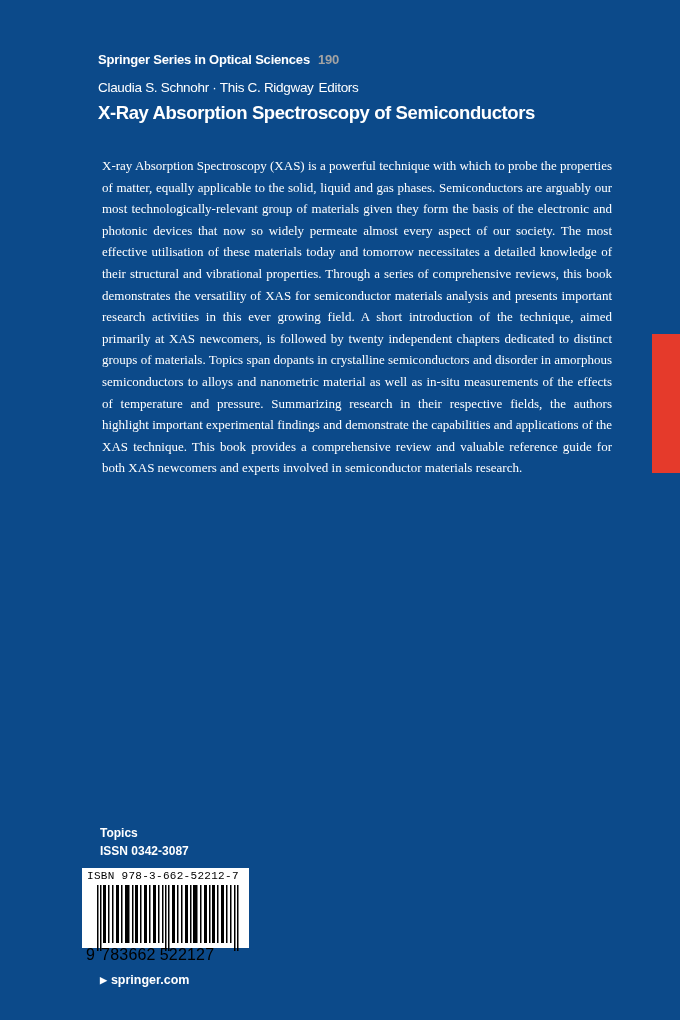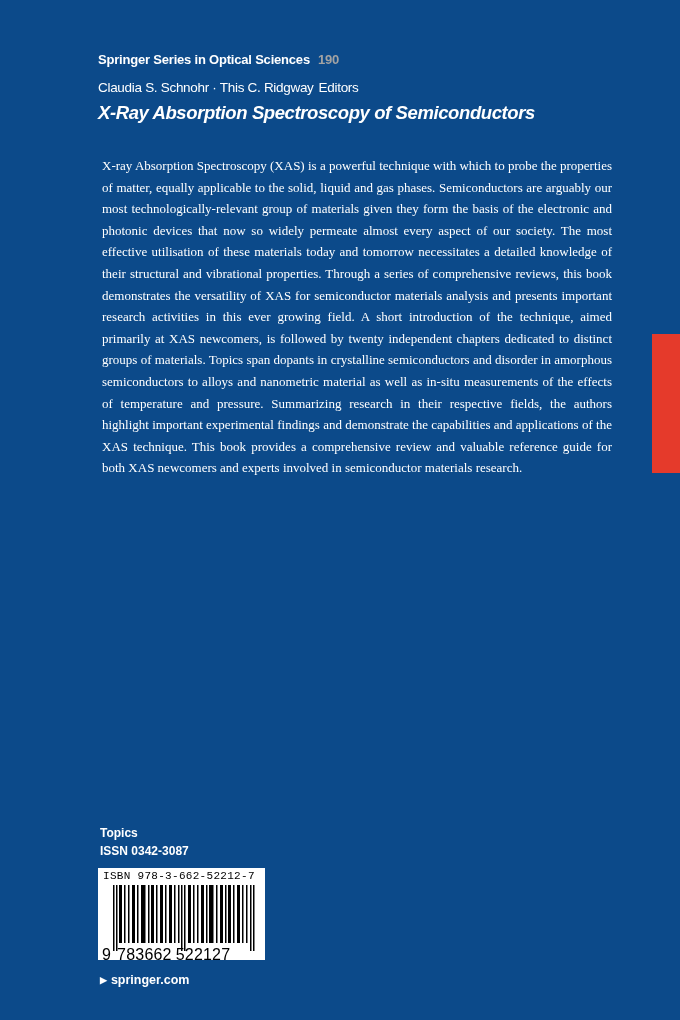"X-Ray Absorption Spectroscopy of" .title { font-style: italic -> none }
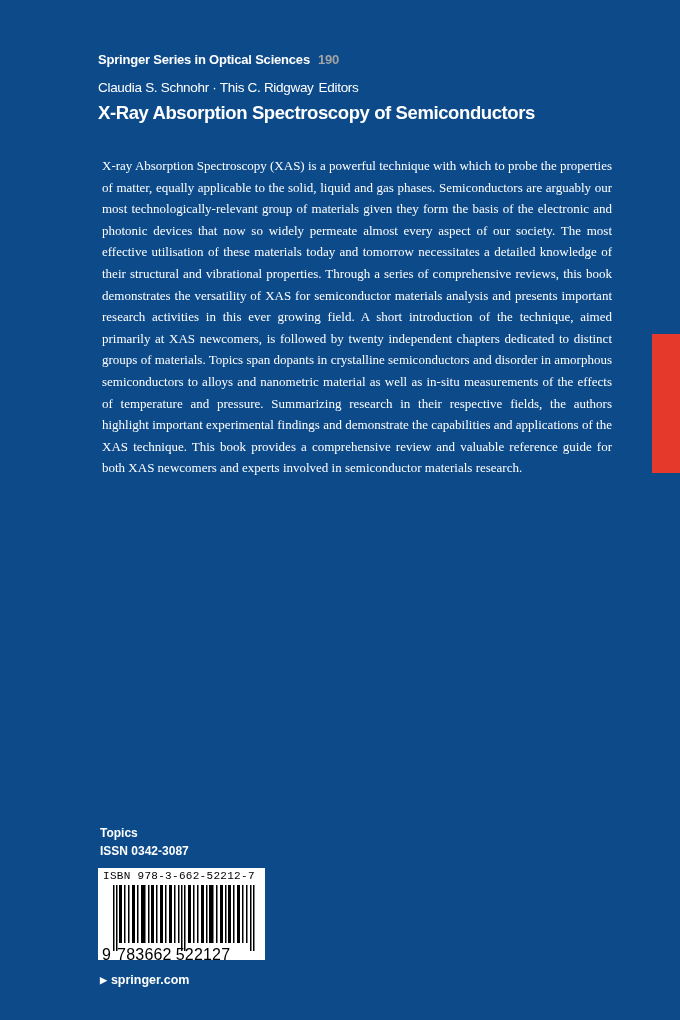"ISBN 978-3-662-52212-7" .barcode-box { height: 92px -> 80px; left: 98px -> 82px }
